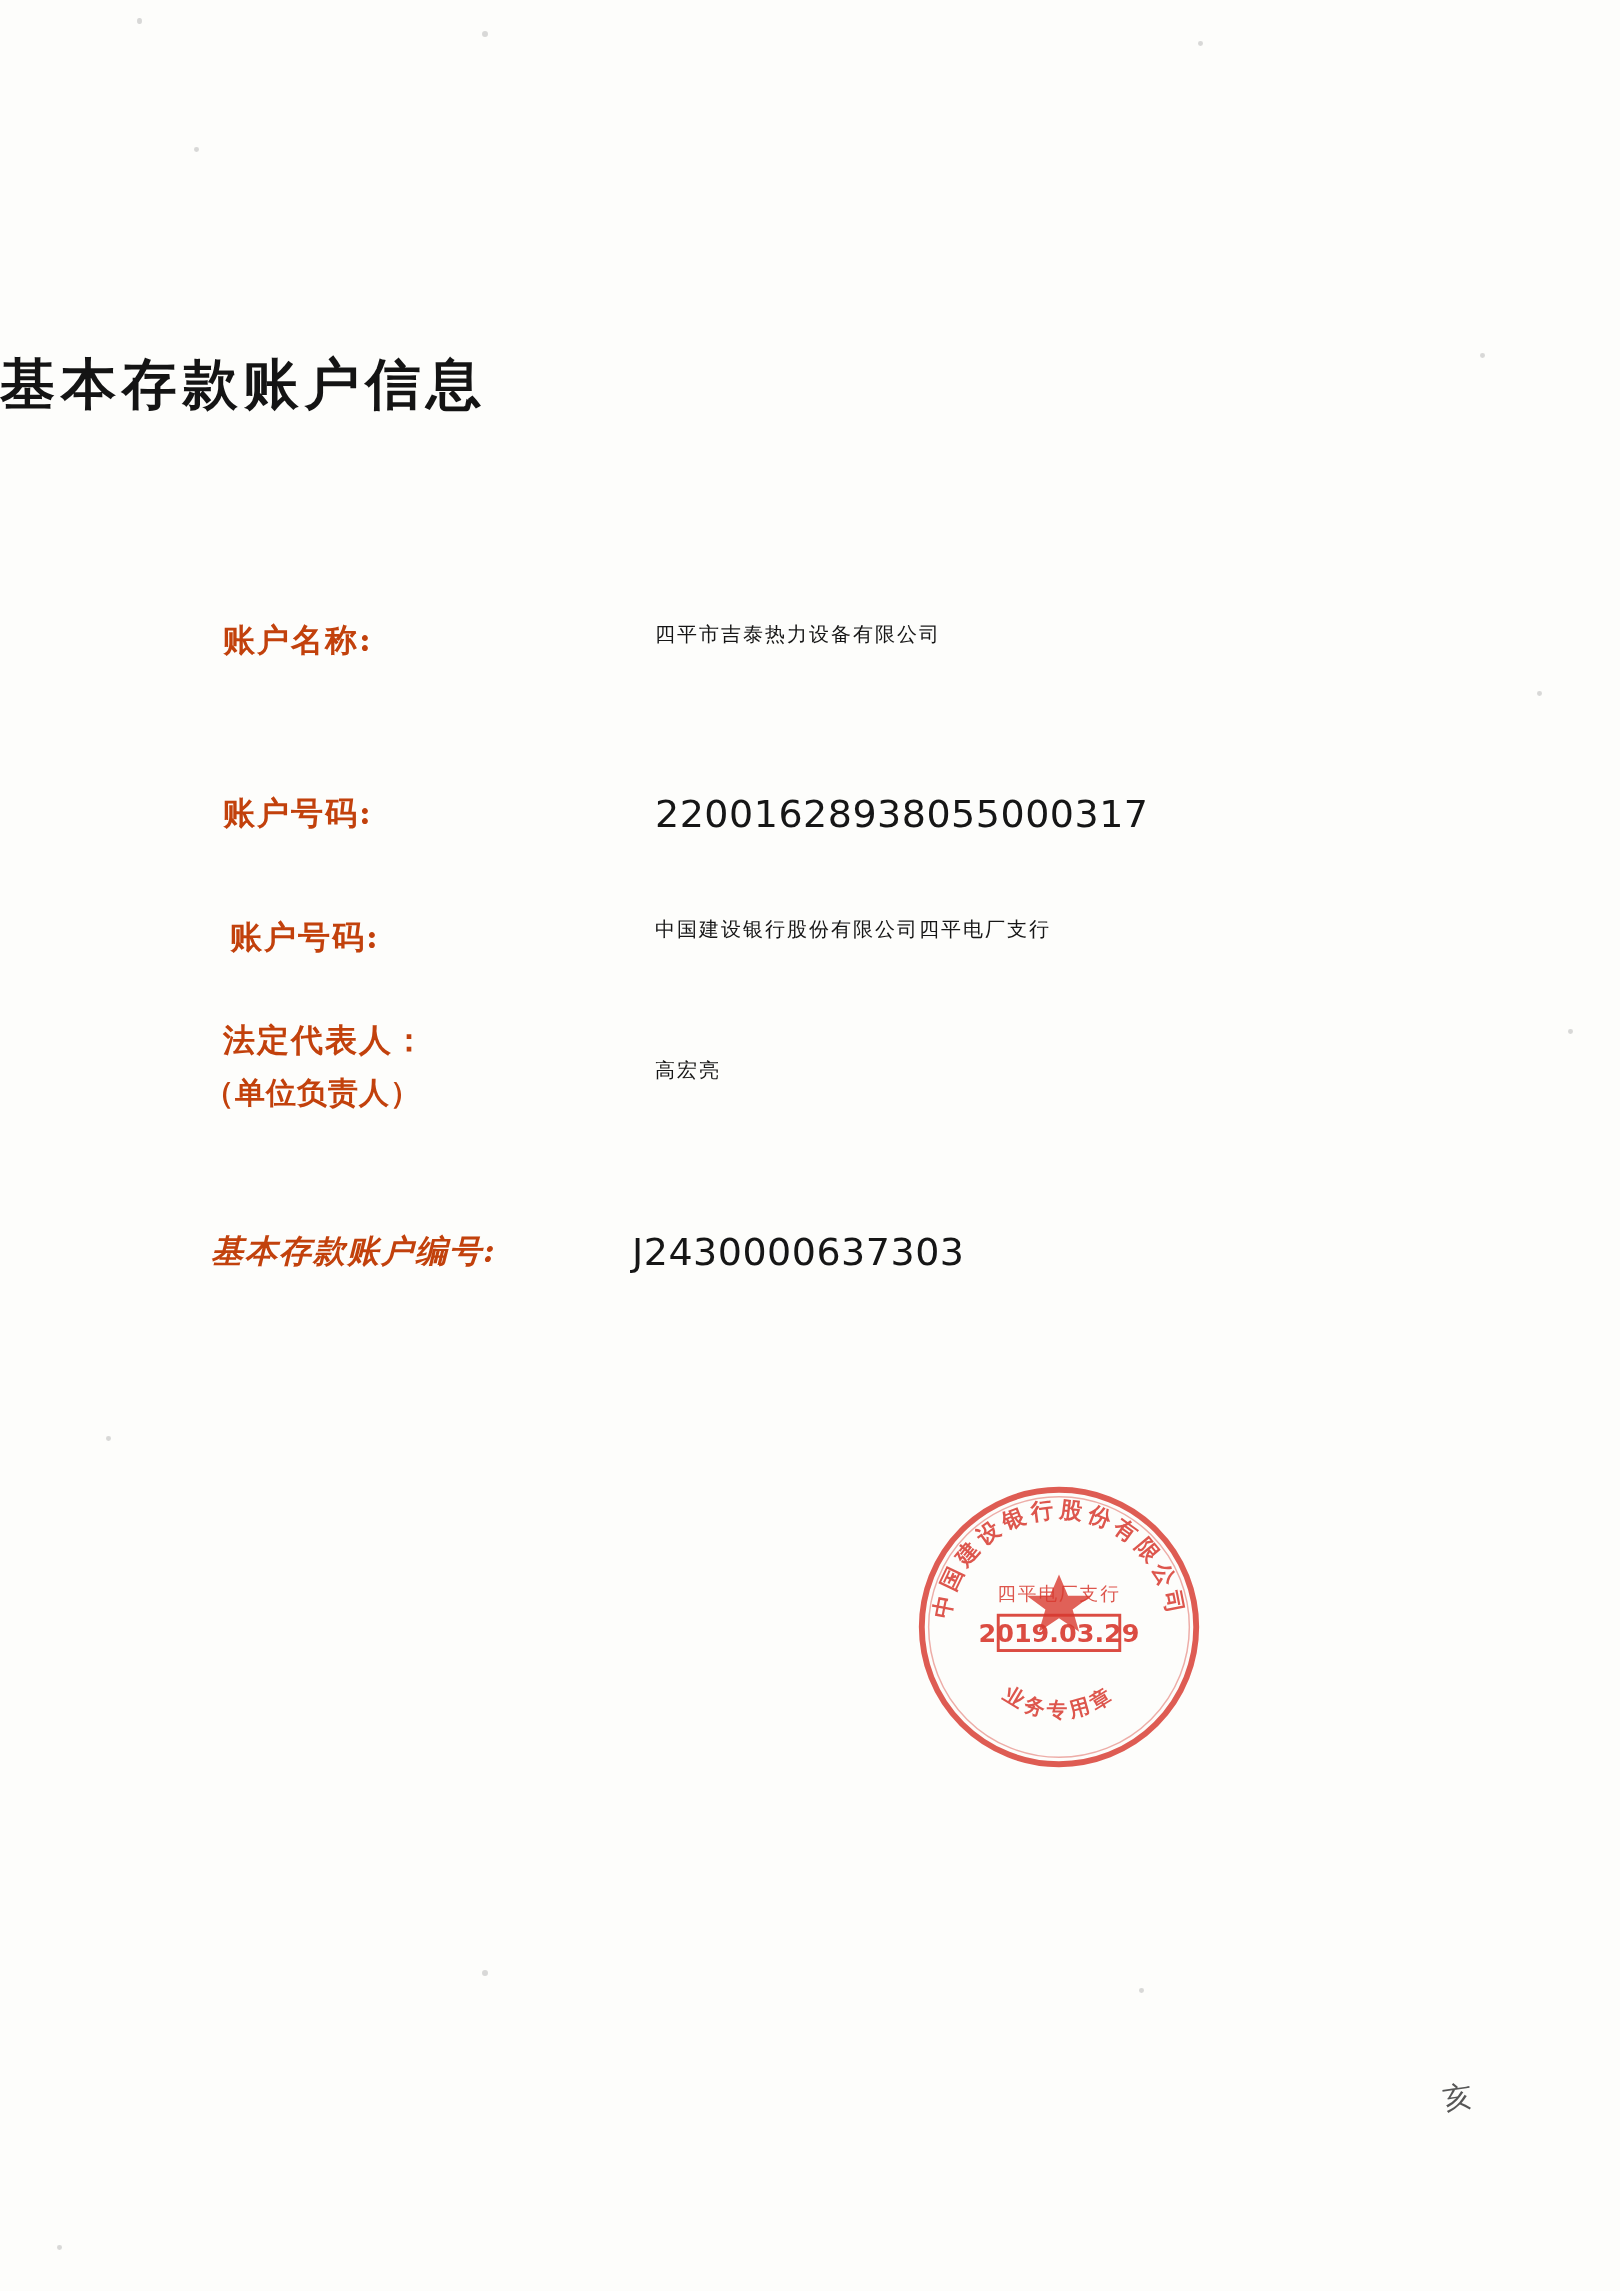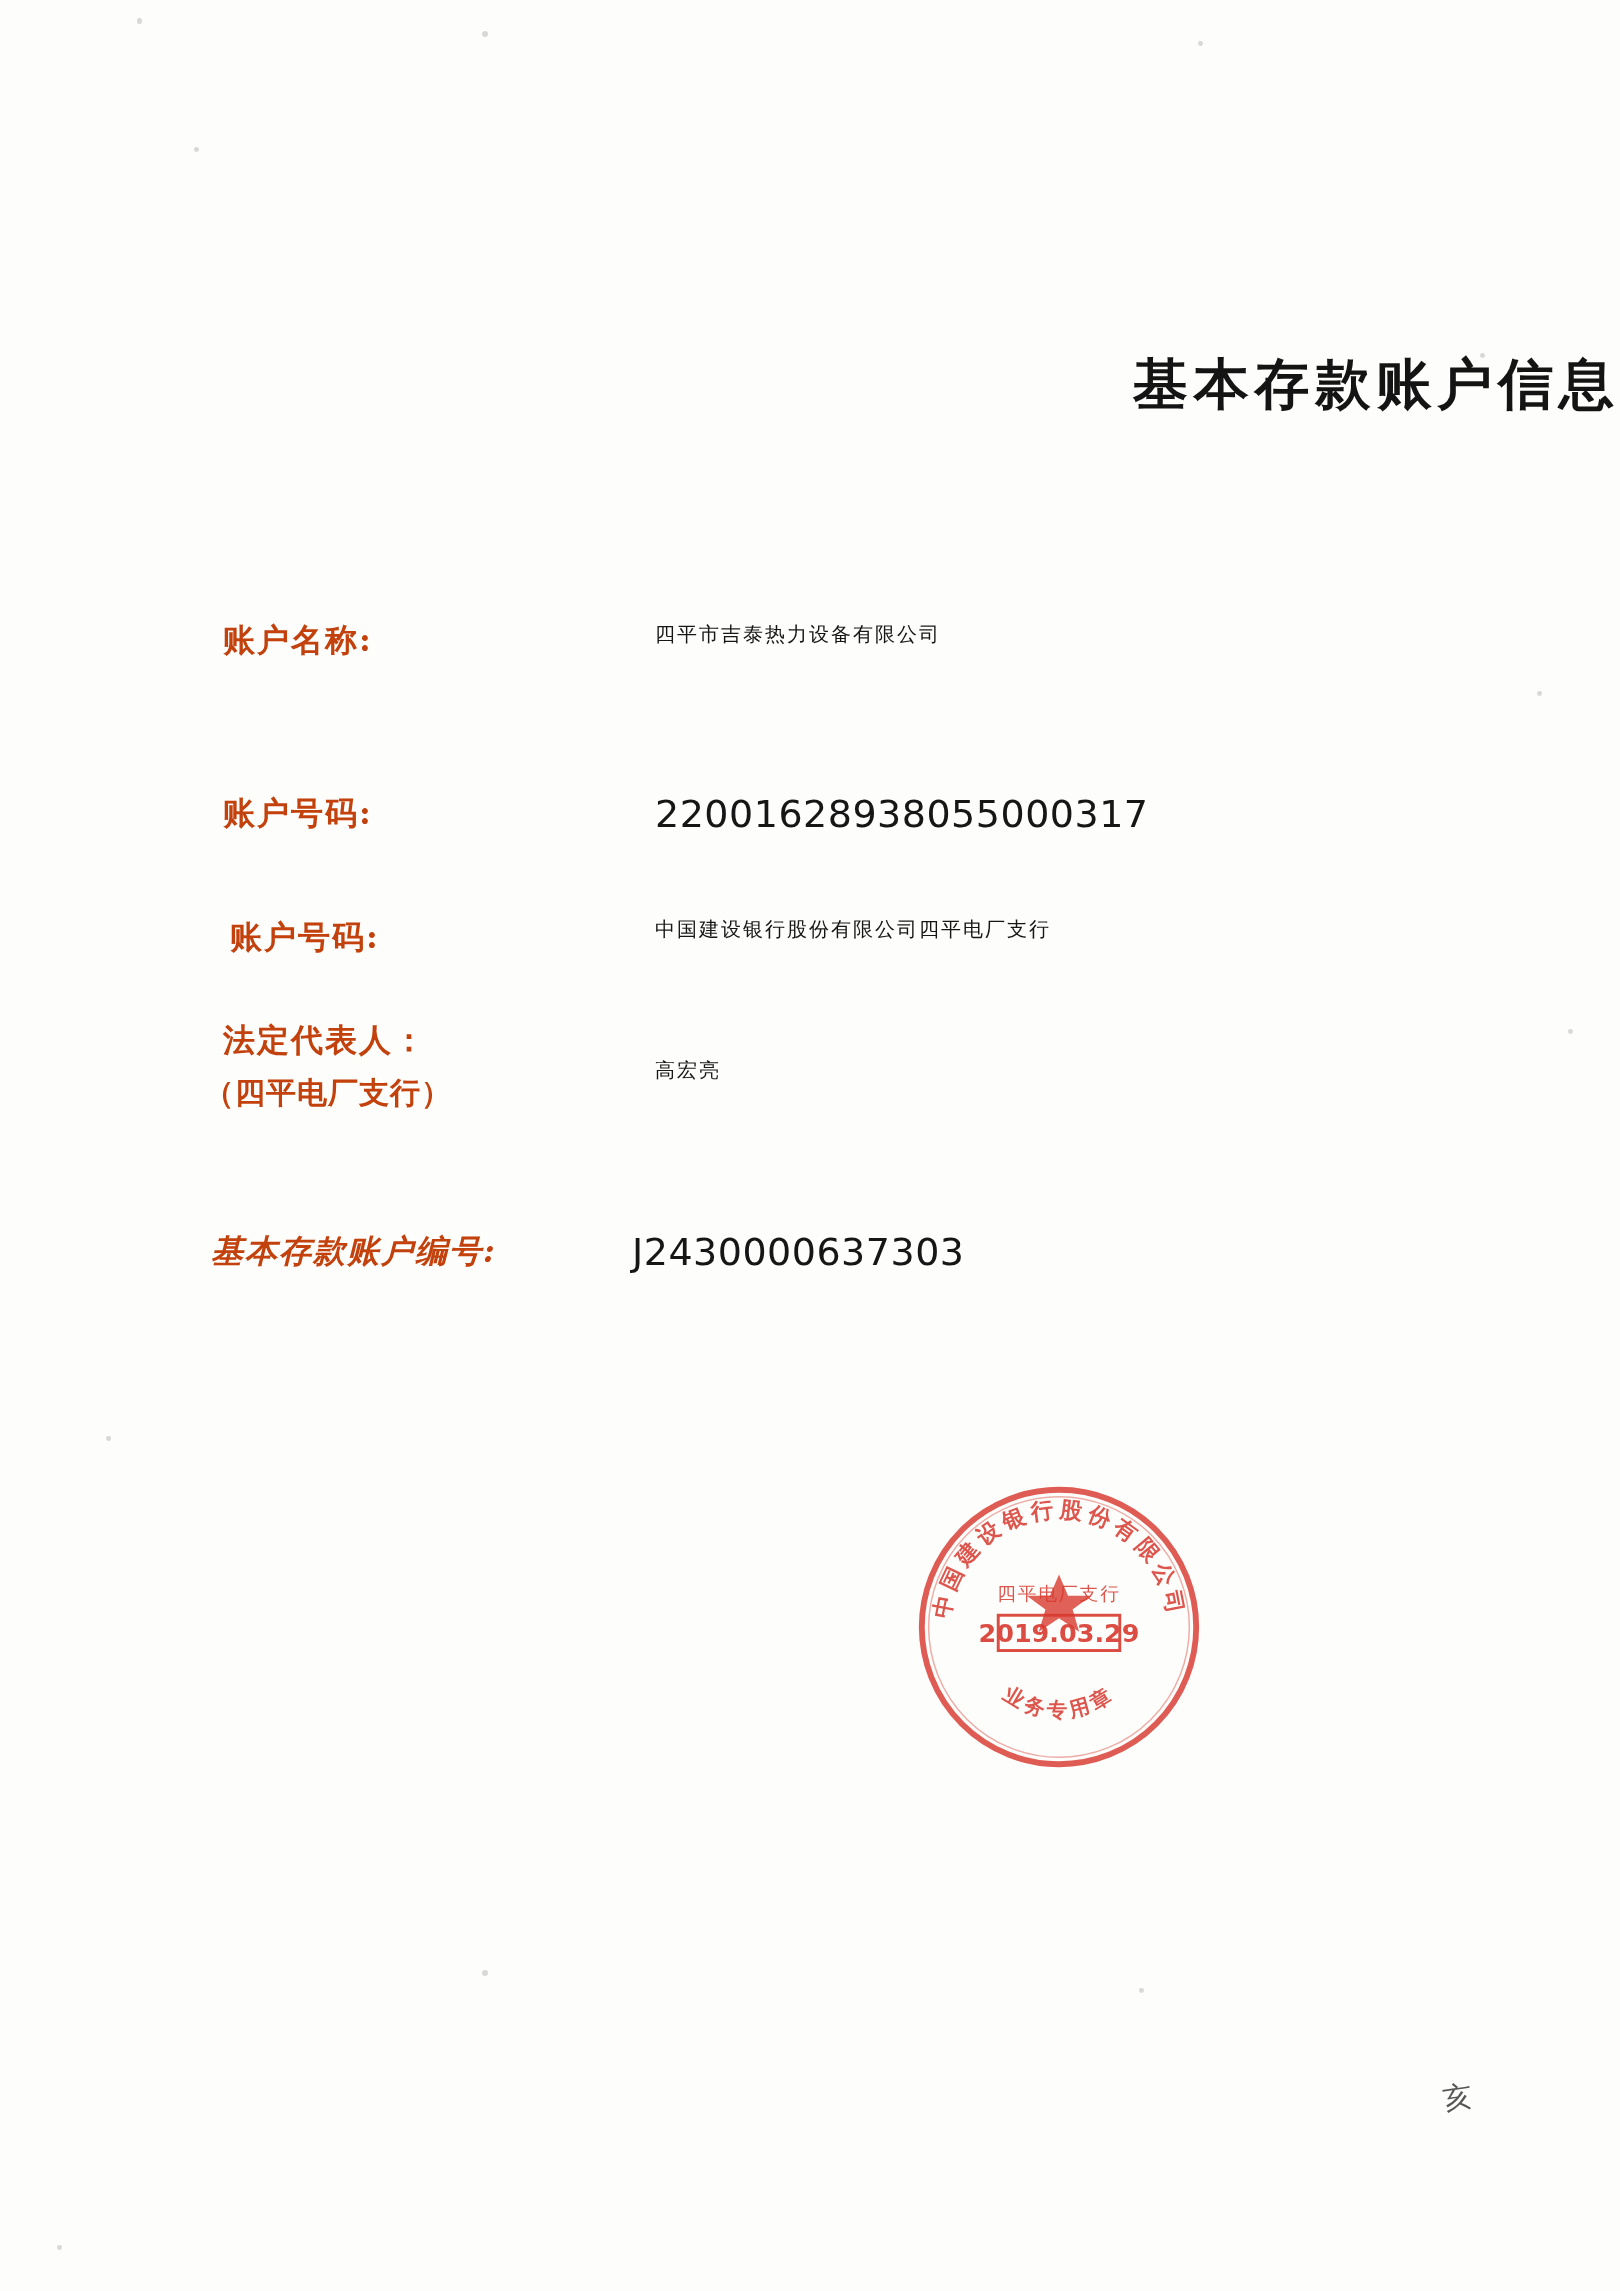"基本存款账户信息" .doc-title { text-align: right -> left }
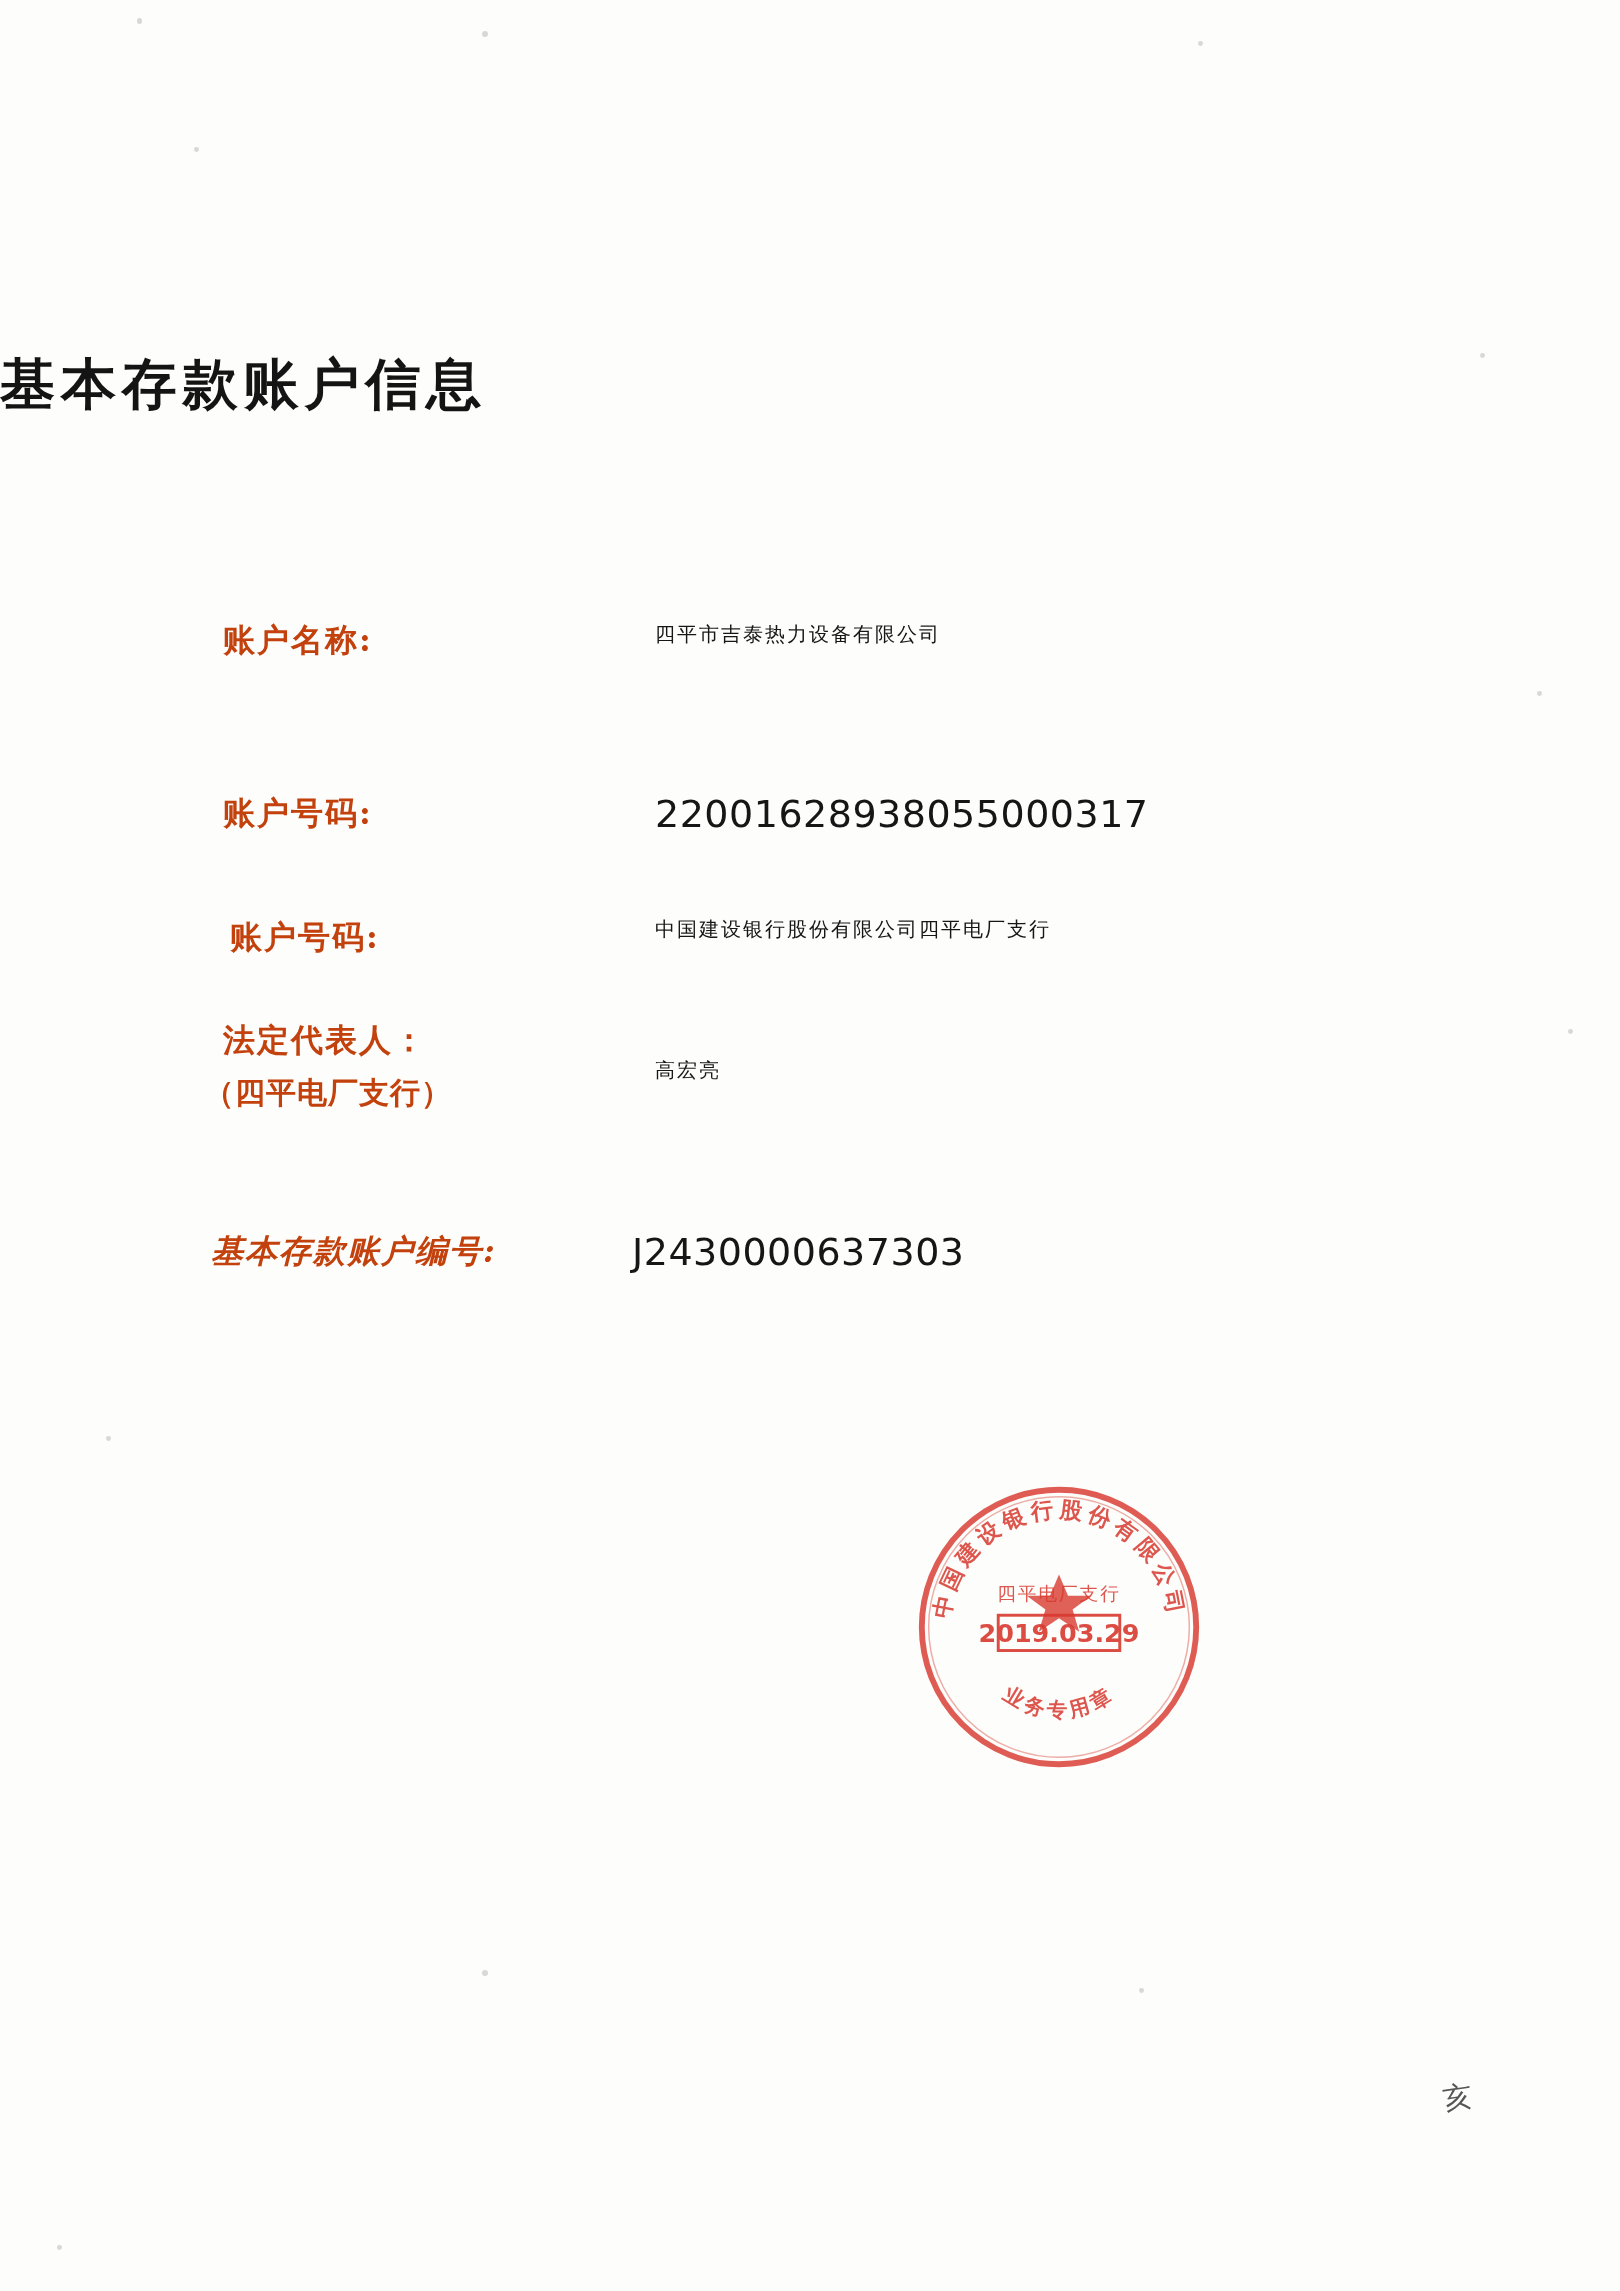"（四平电厂支行）" div.field-label { text: 四平电厂支行 -> 单位负责人 }
